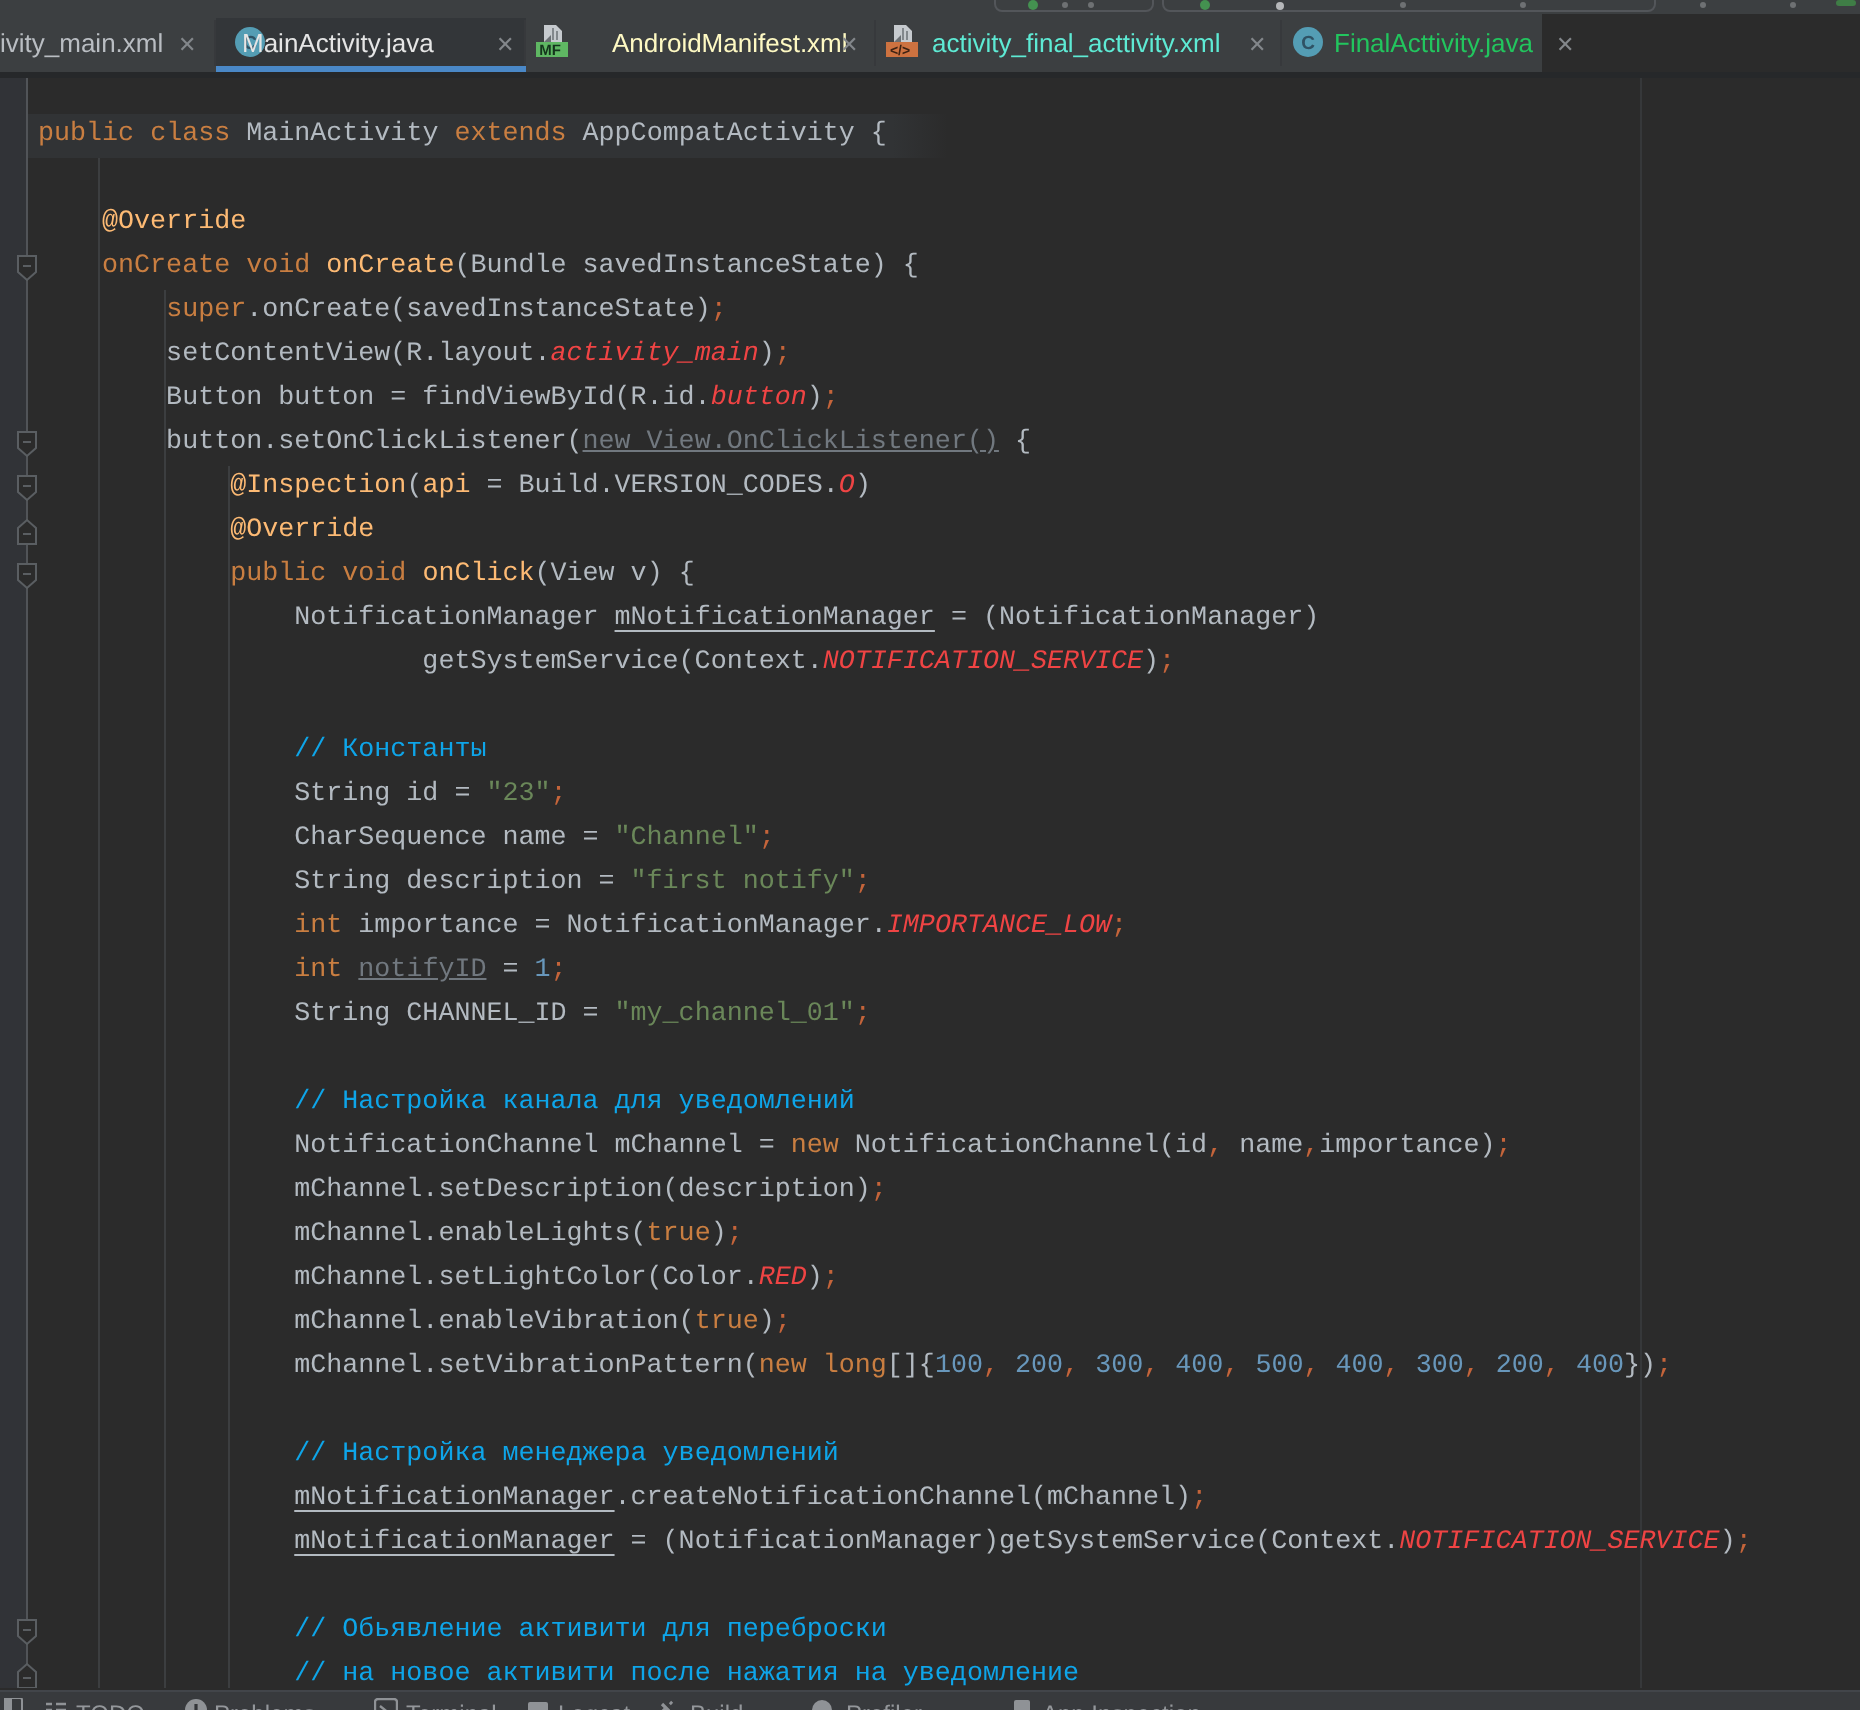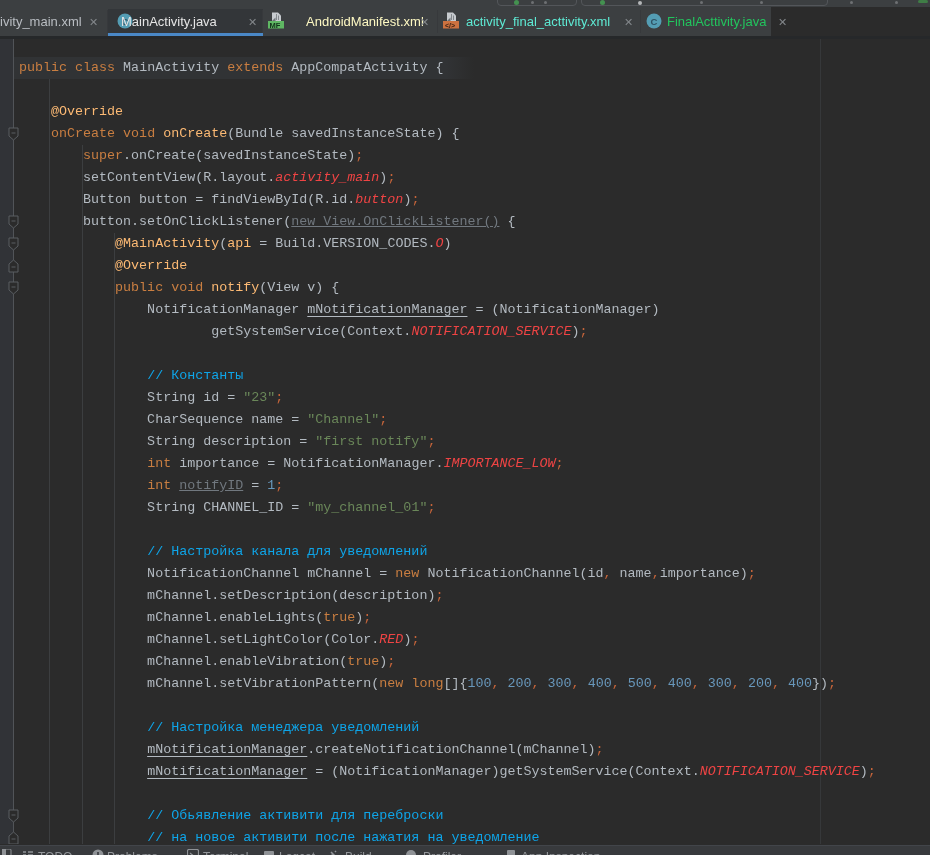"@MainActivity" span.a { text: @MainActivity -> @Inspection }
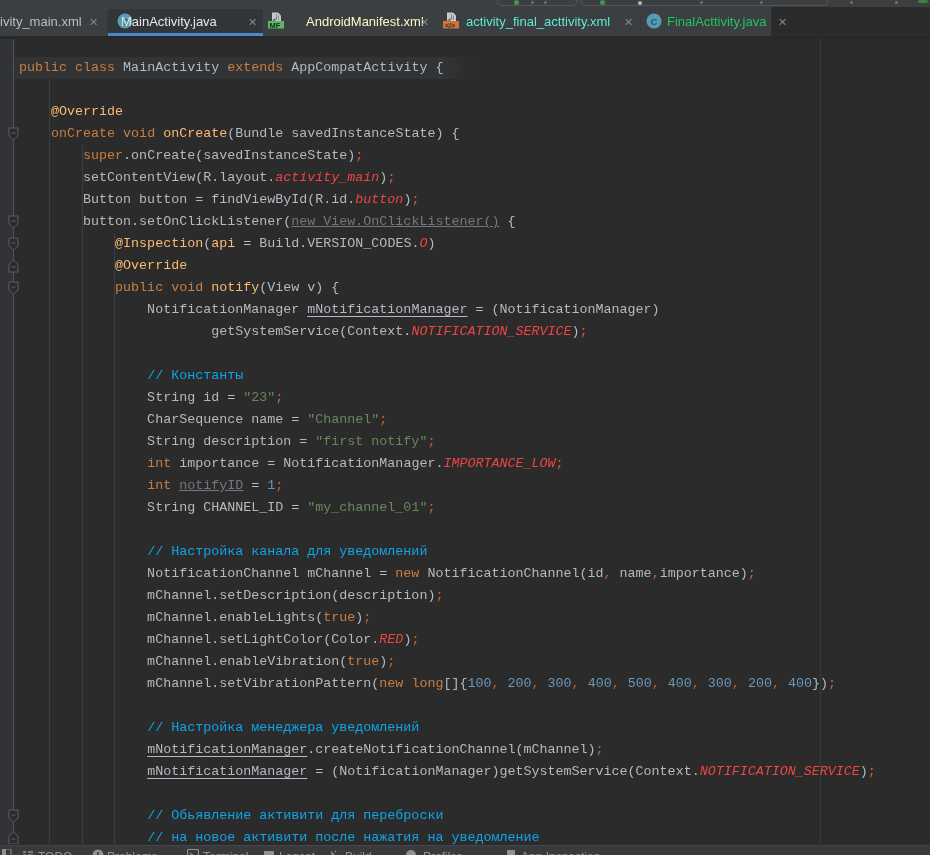"notify" span.m { text: notify -> onClick }
